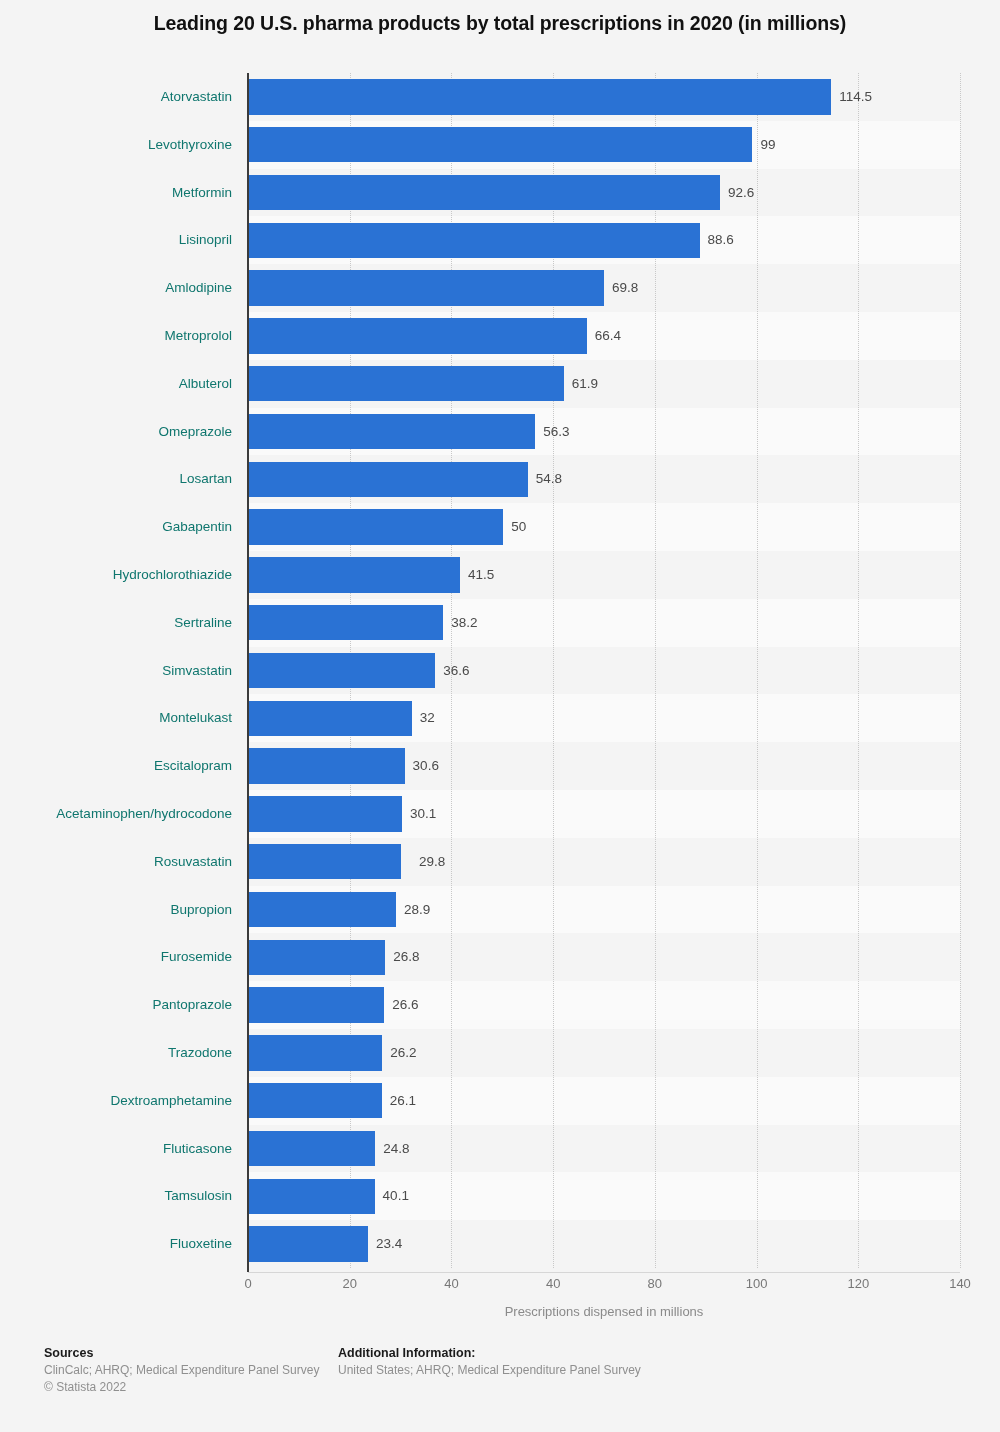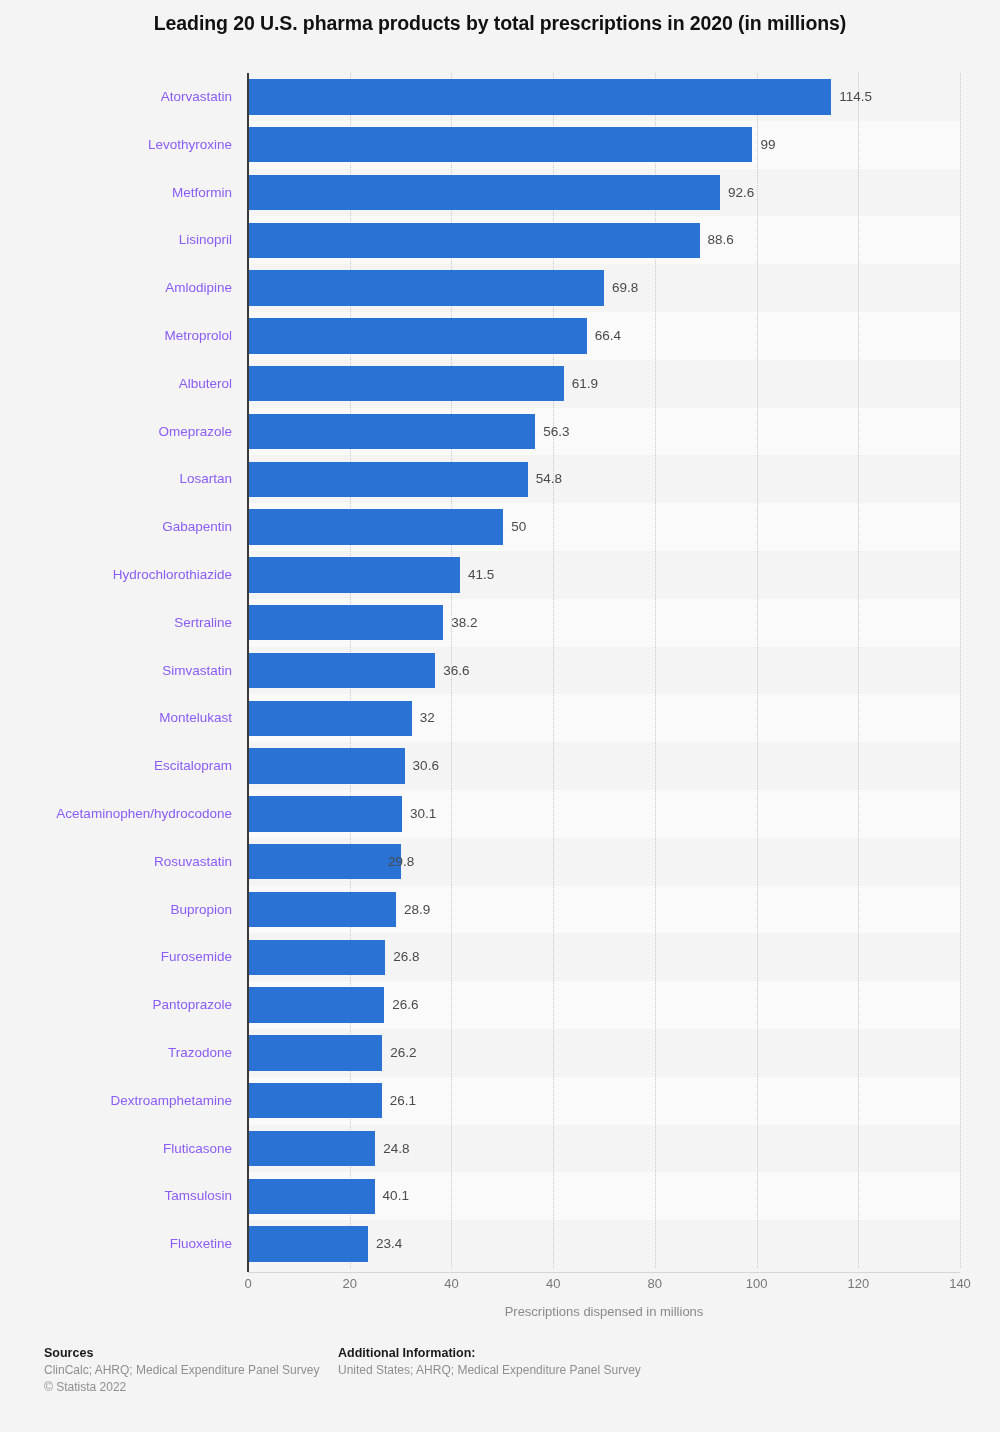"Atorvastatin" .cat-label { color: #8b5cf6 -> #0f766e }
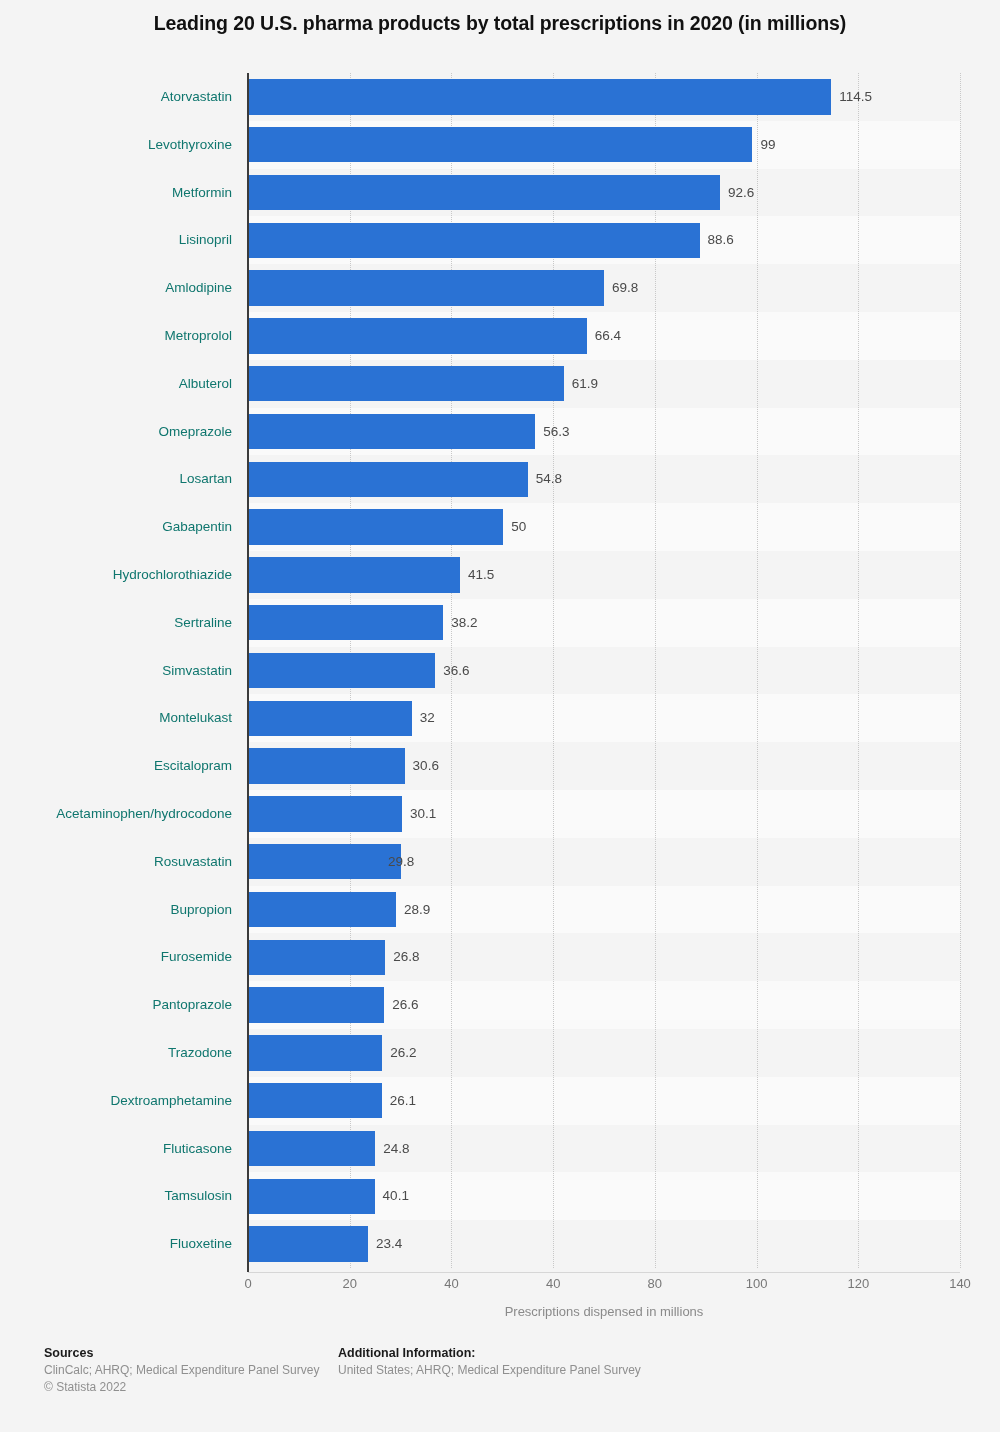"29.8" div.val-label { left: 388px -> 419px }
